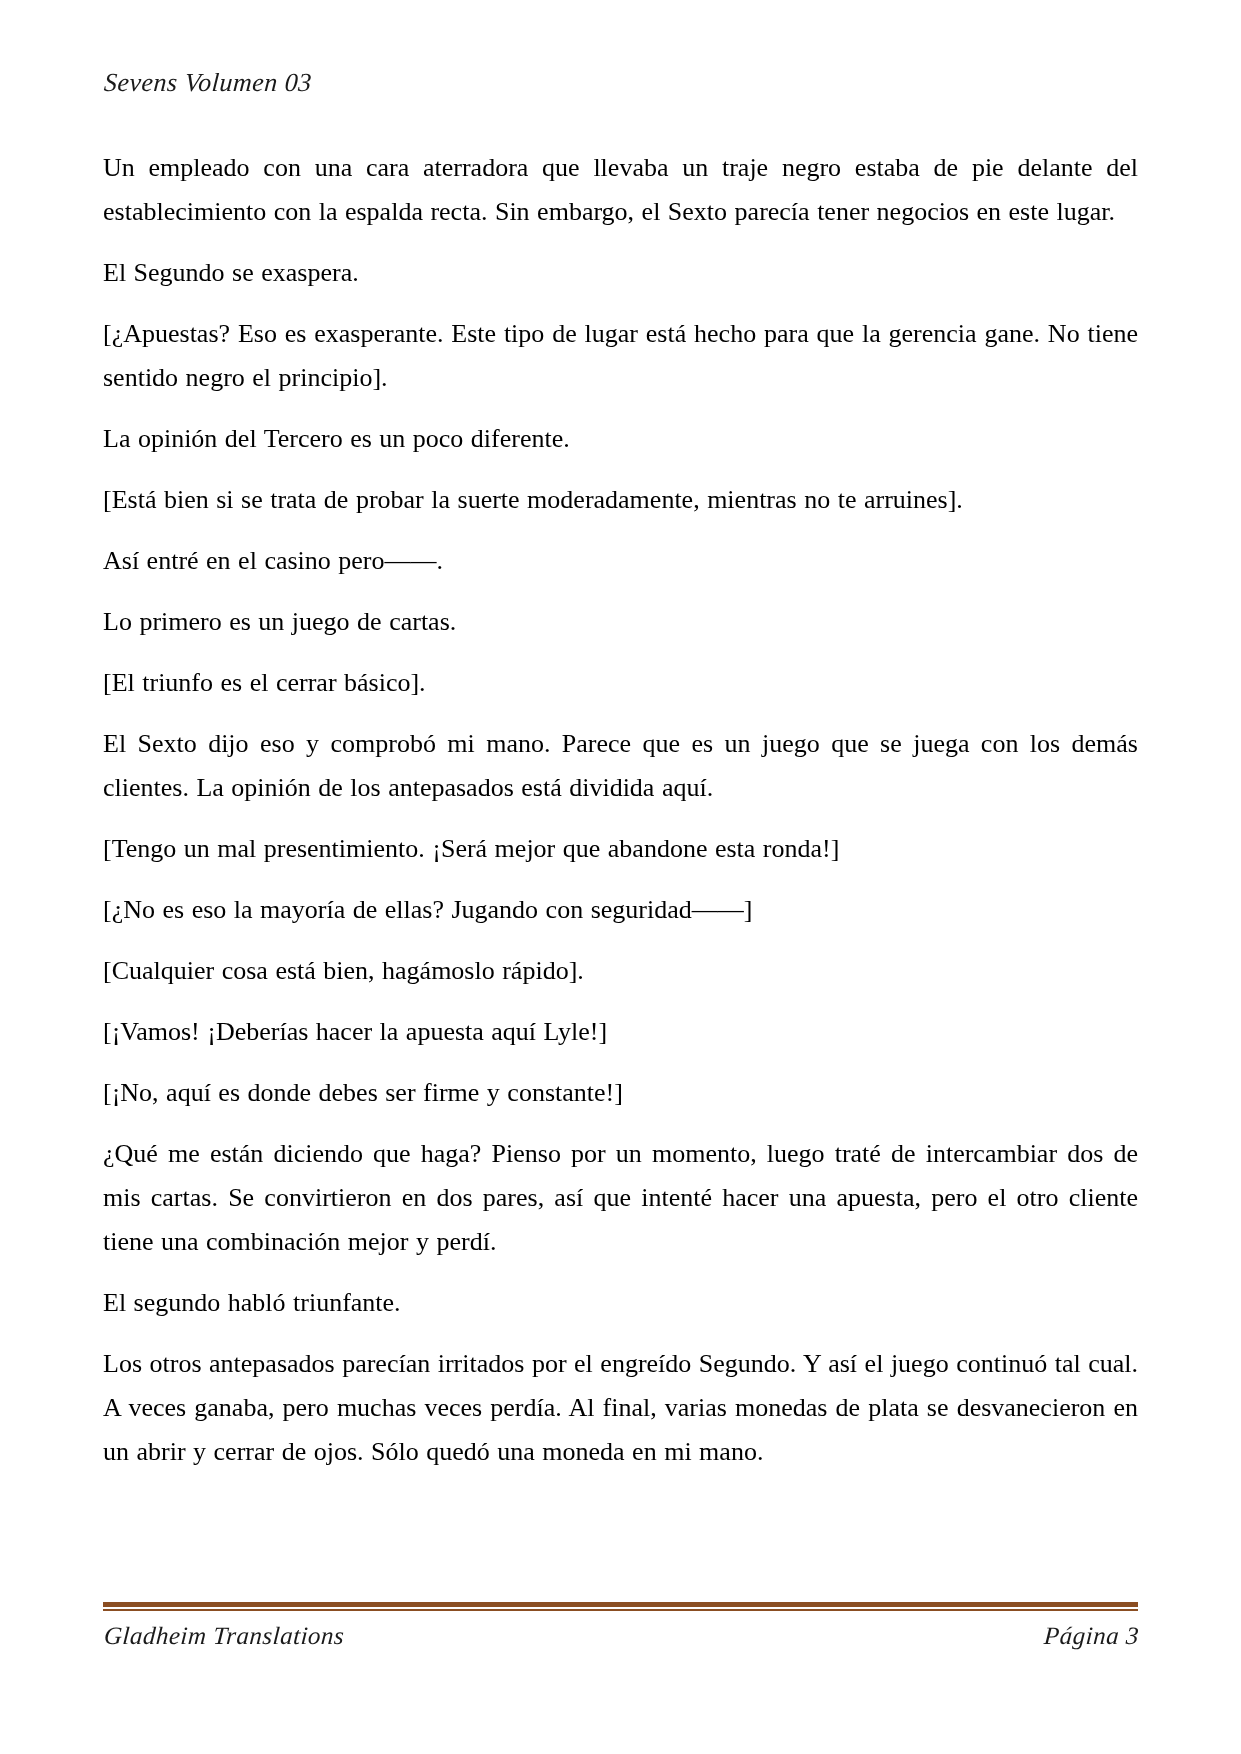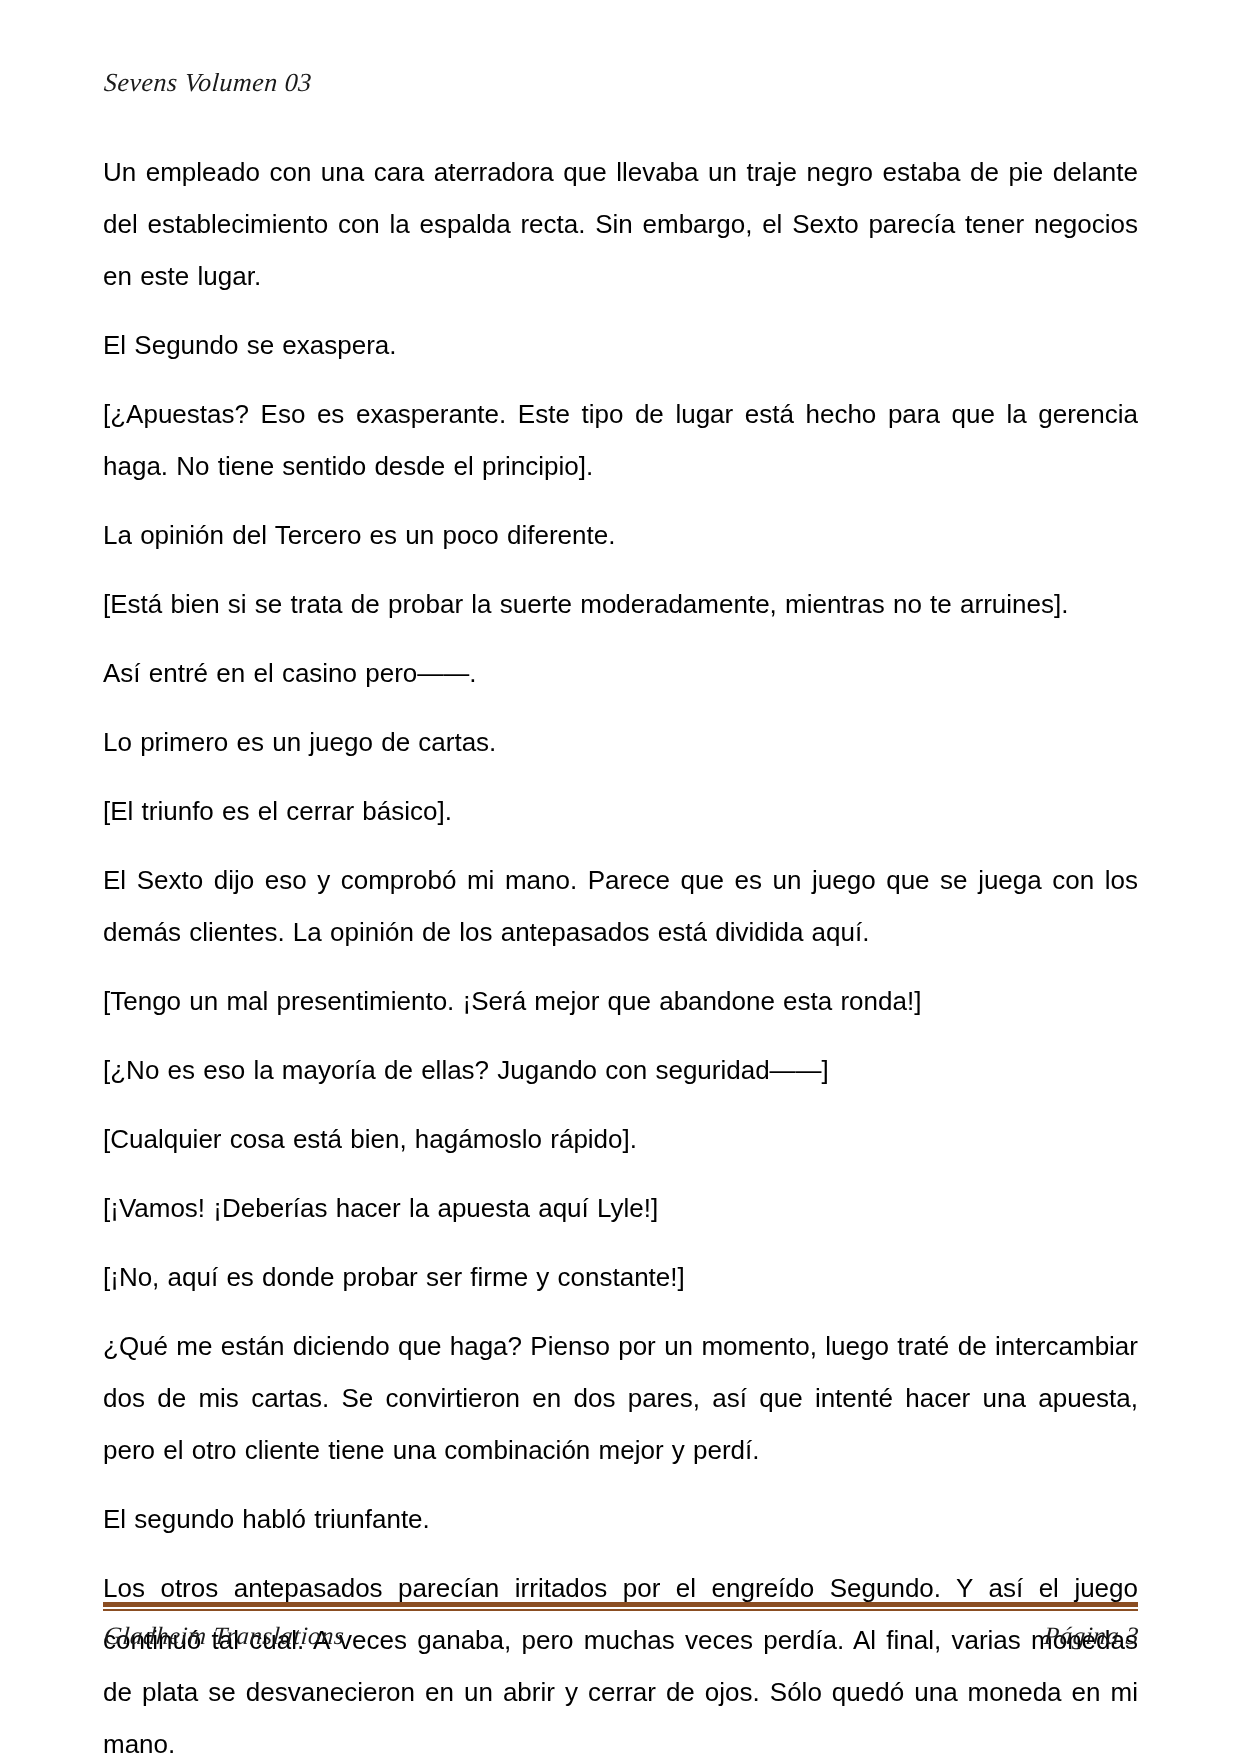"Un empleado con una cara" .doc-body p { font-family: none -> Liberation Serif, serif; line-height: 52px -> 44px }
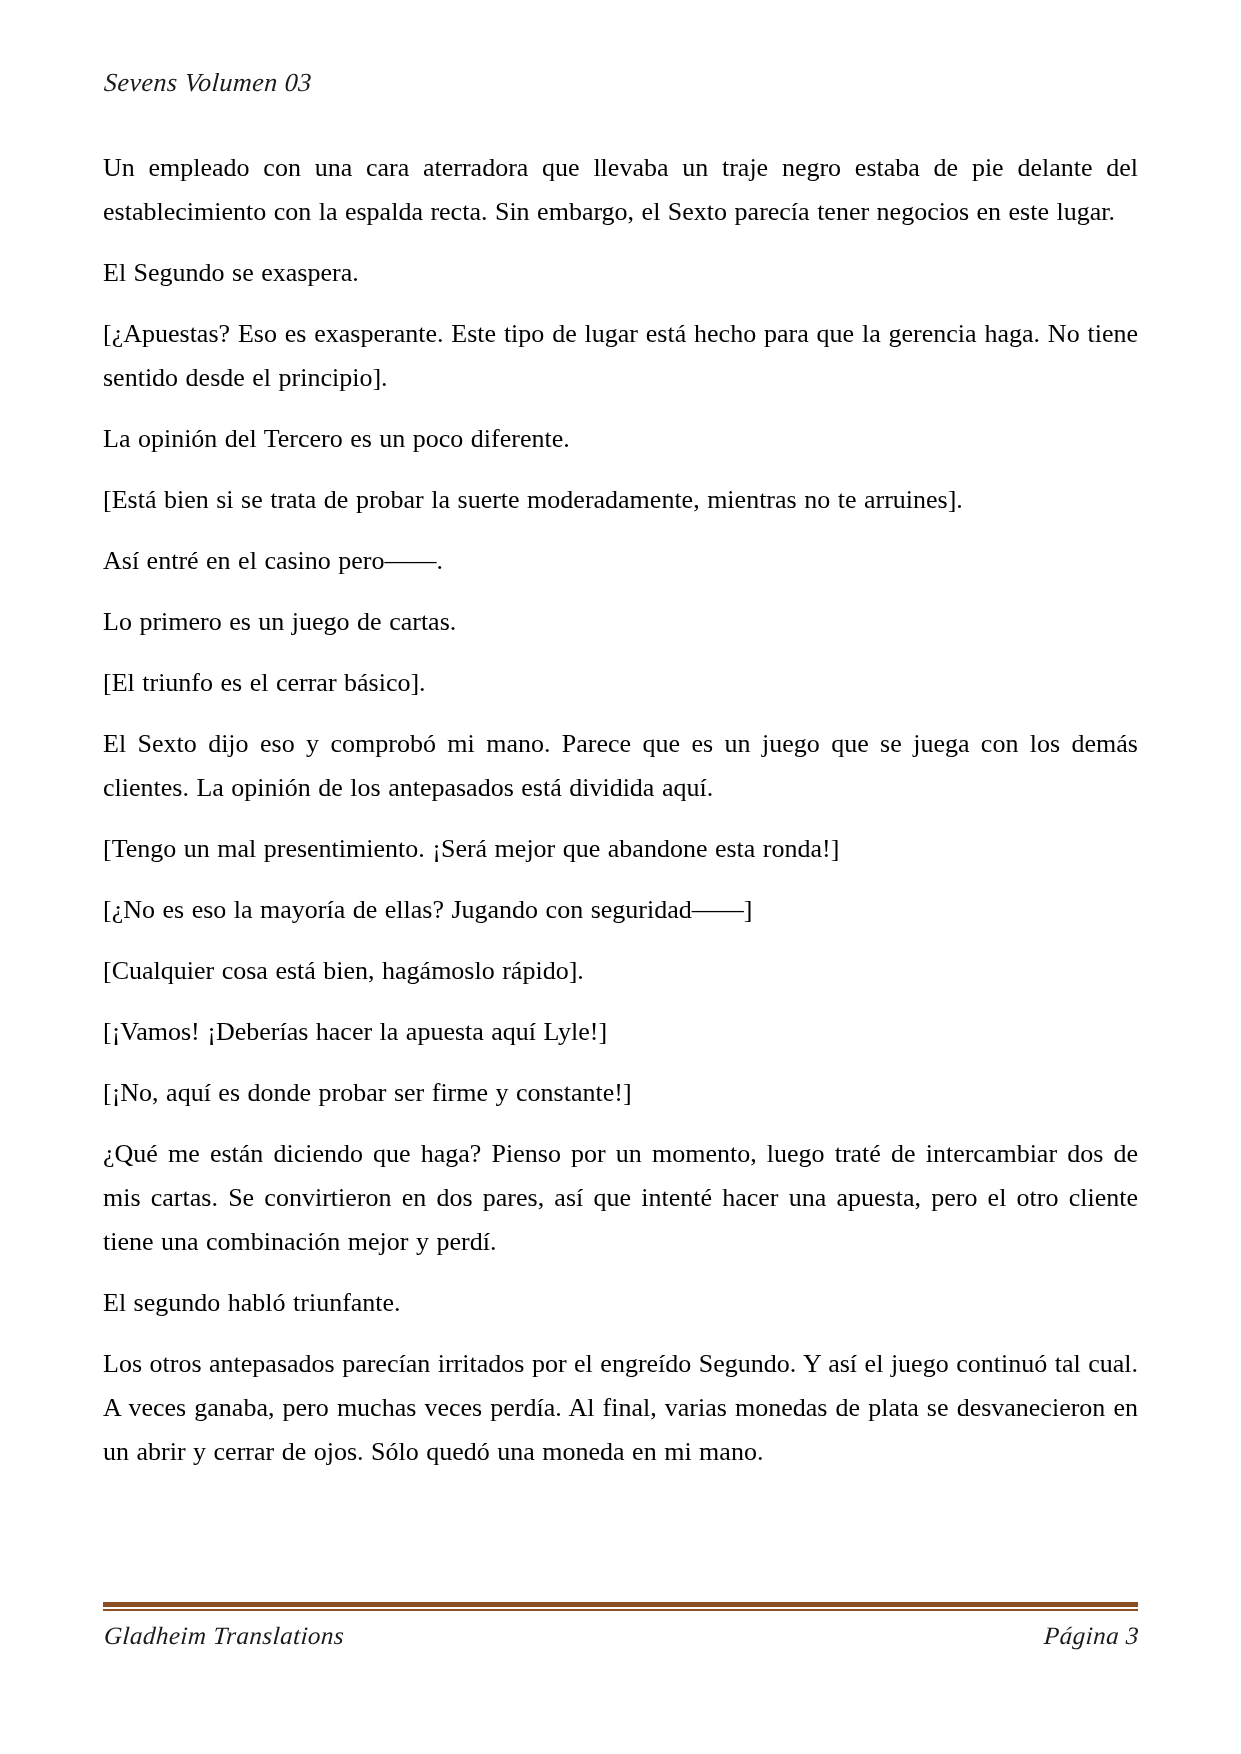"[¿Apuestas? Eso es exasperante. Este" p { text: haga. No tiene sentido desde -> gane. No tiene sentido negro }
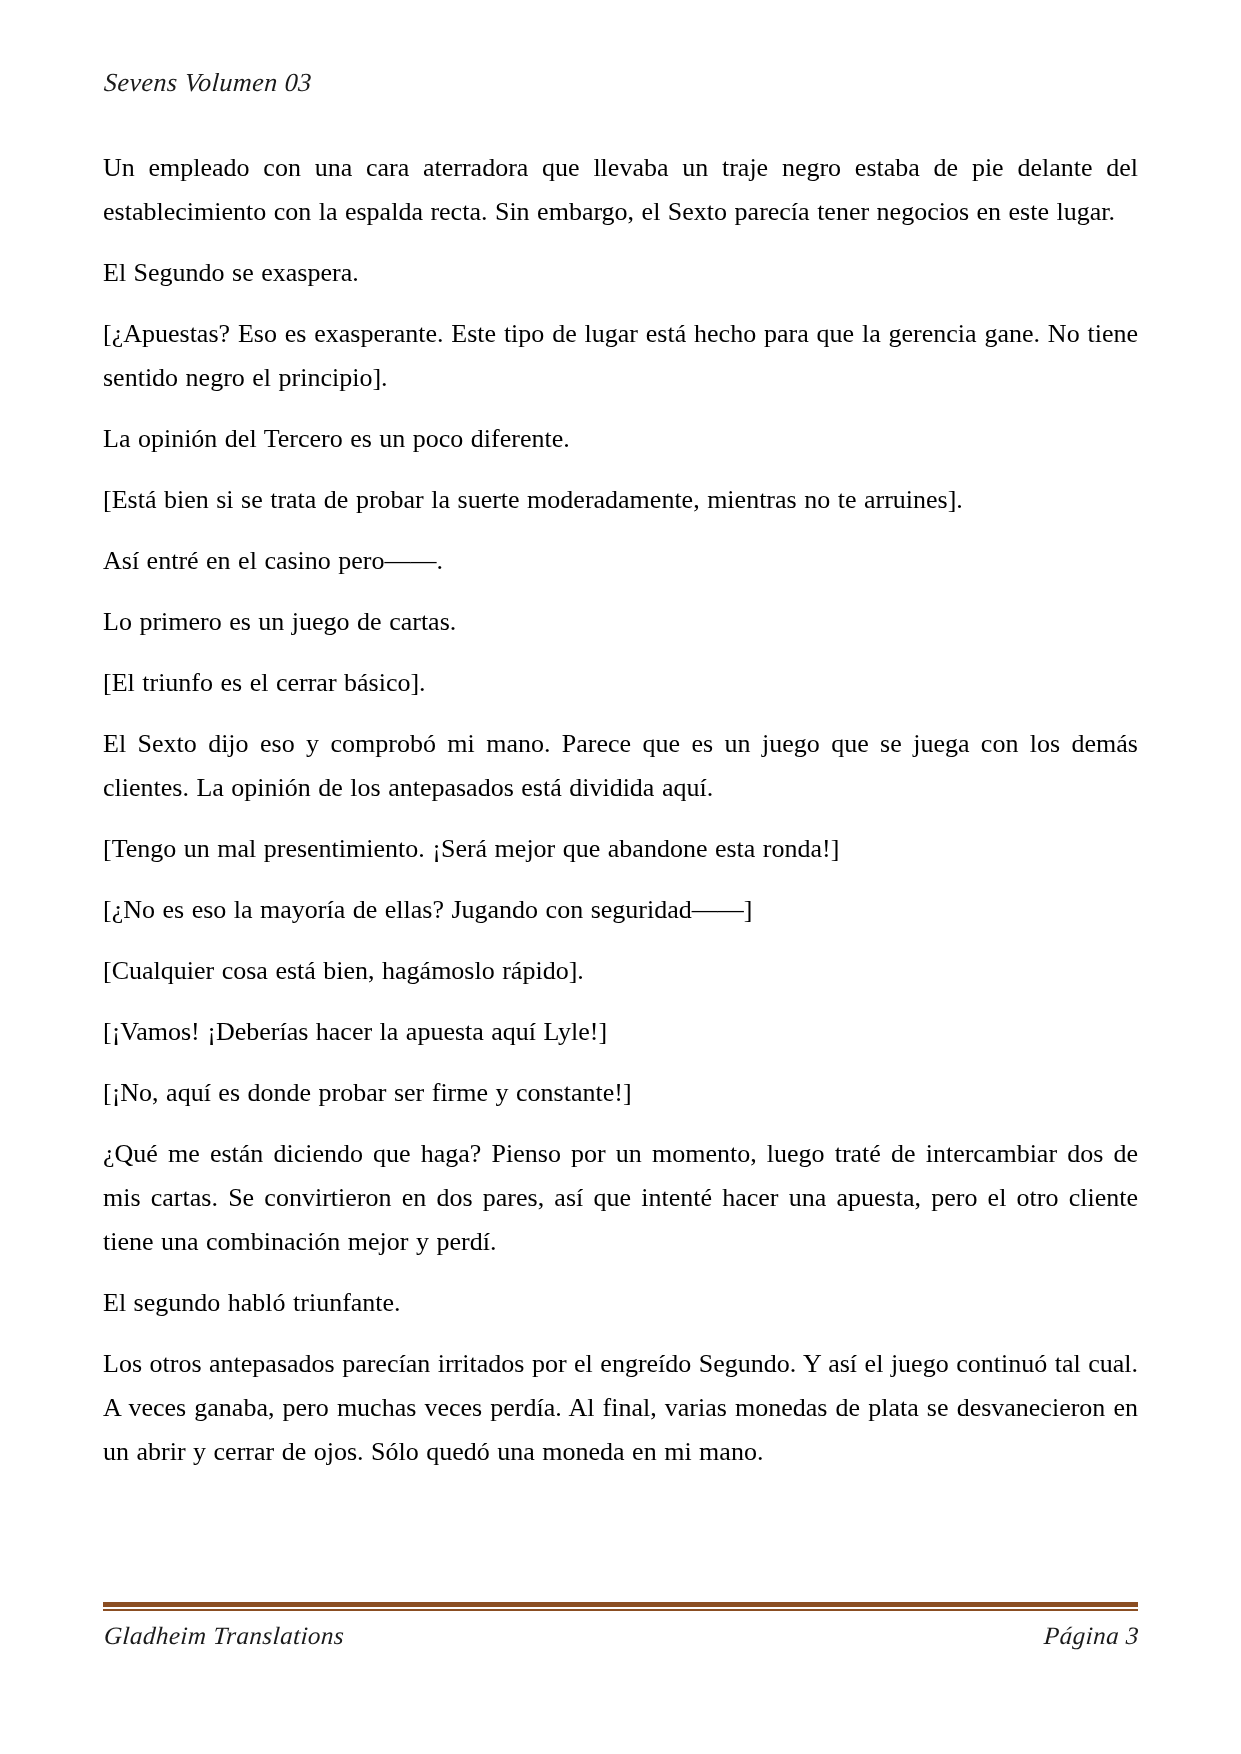"[¡No, aquí es donde probar" p { text: probar -> debes }
